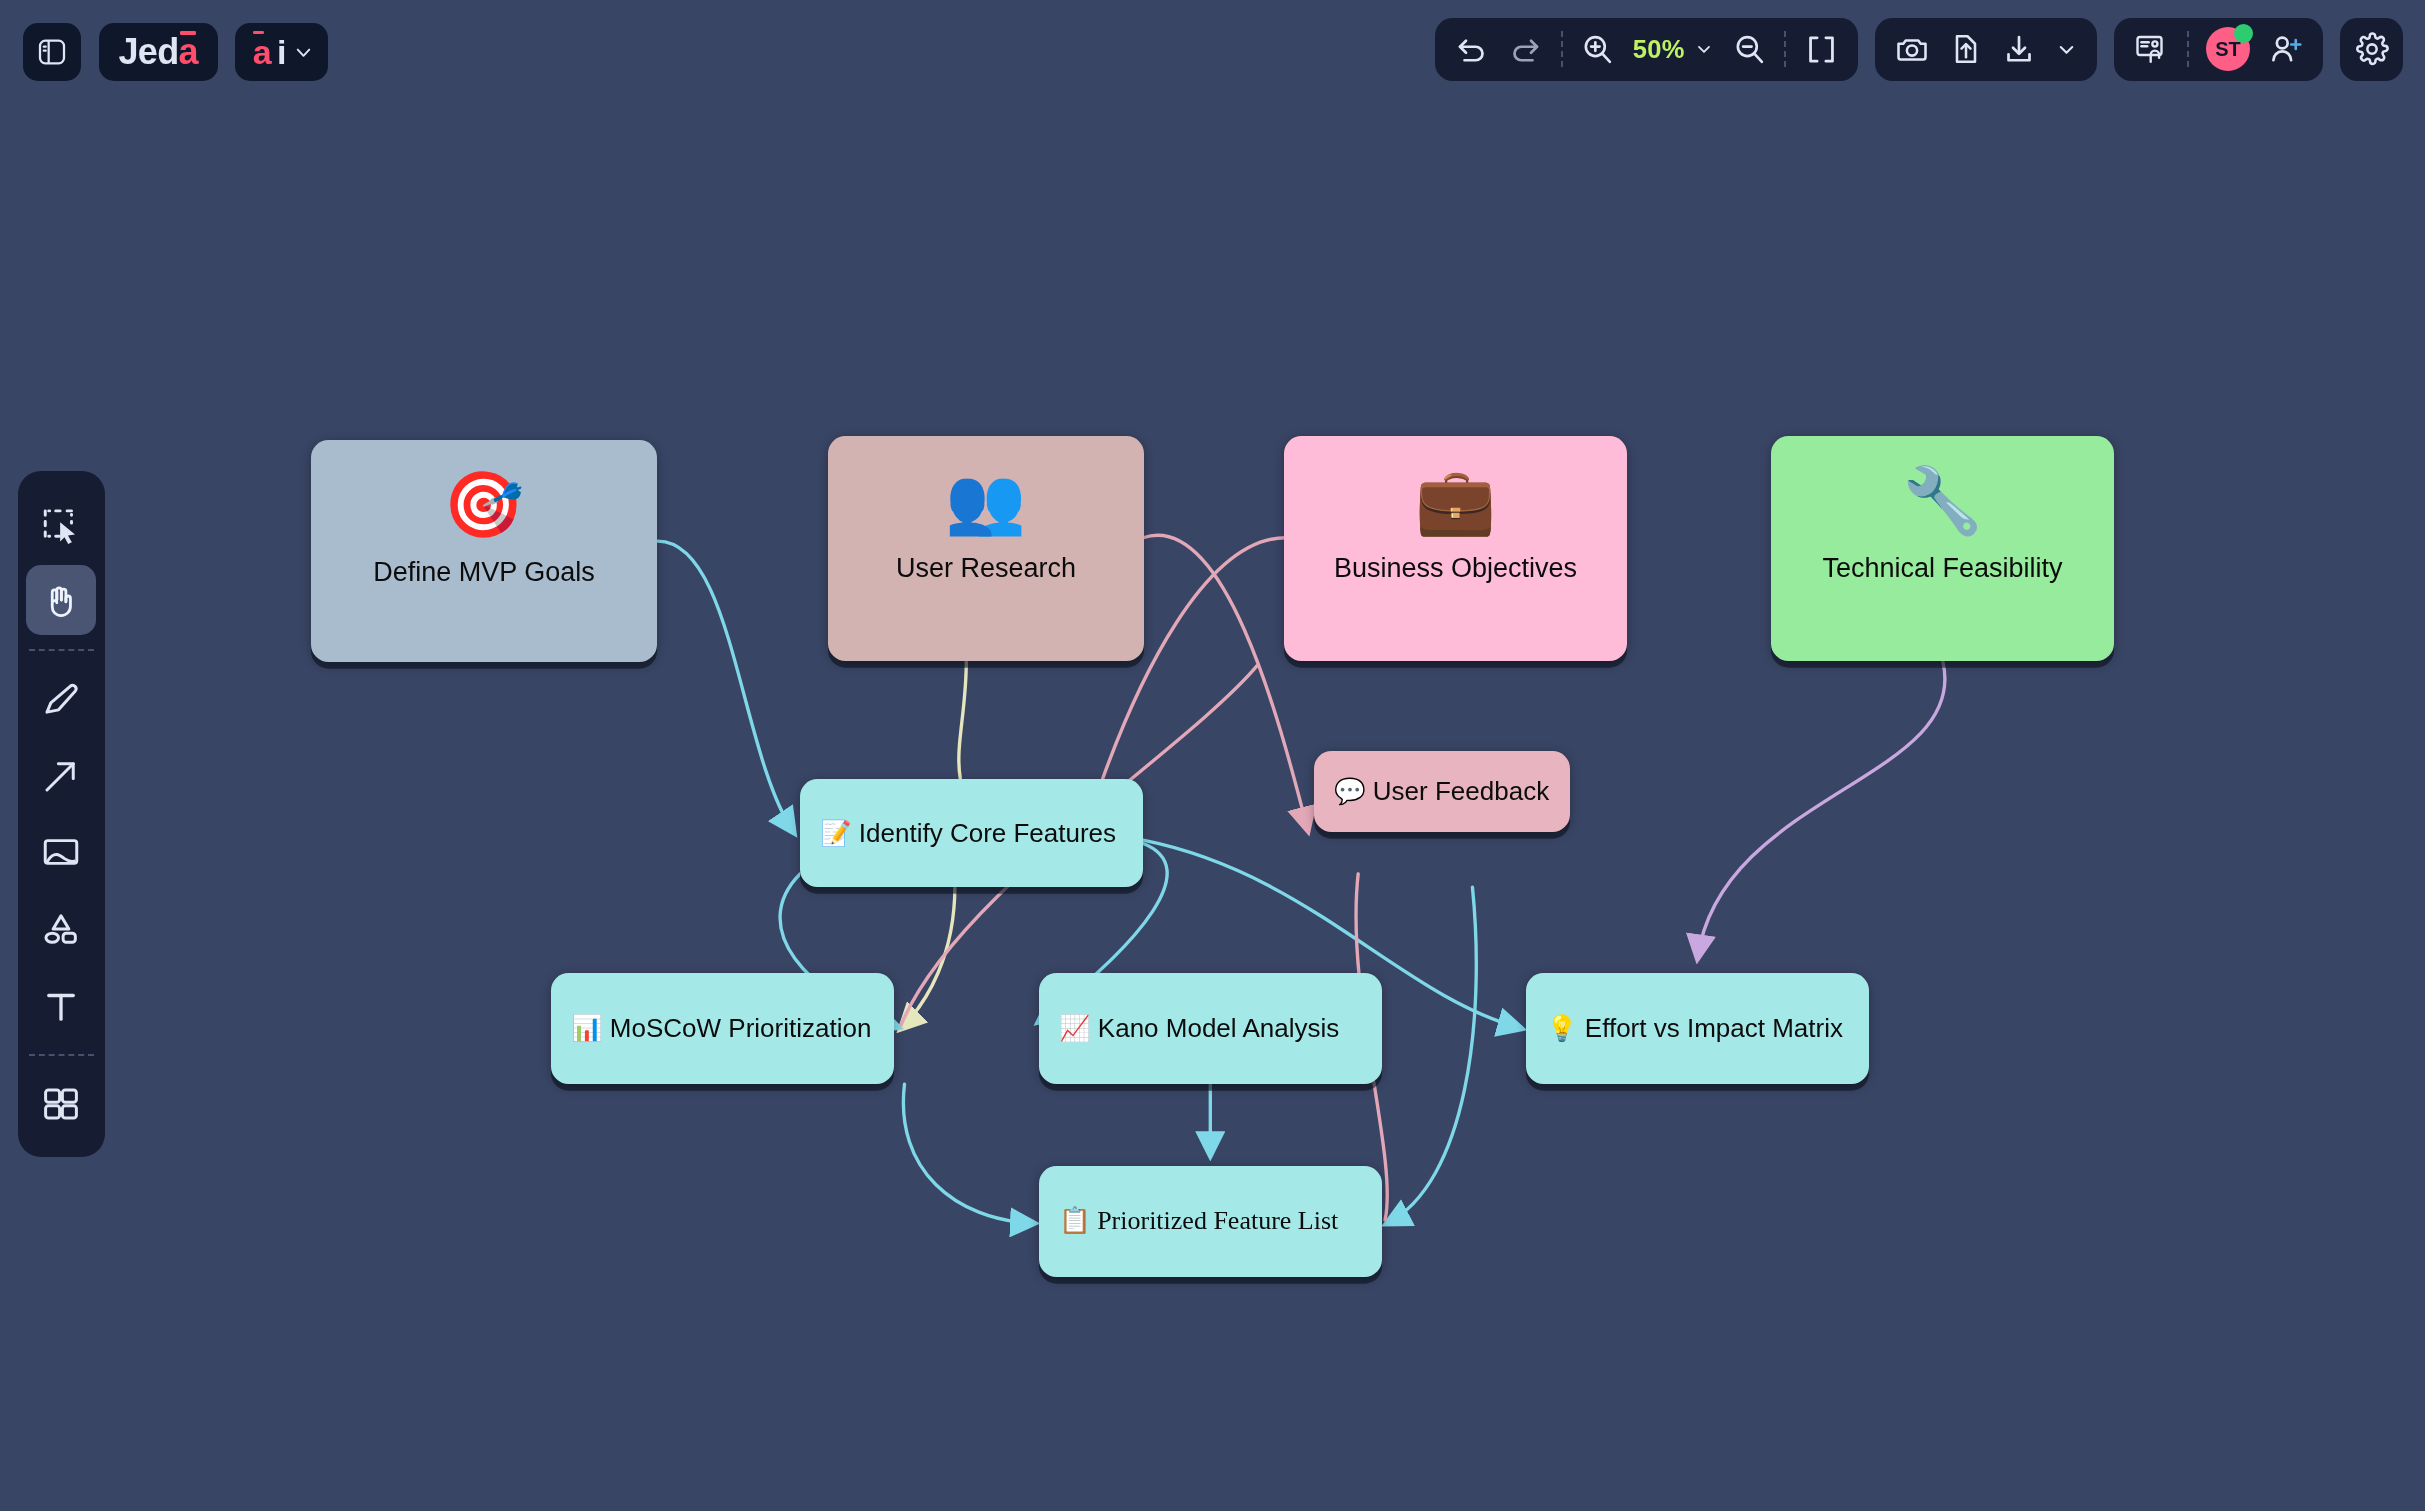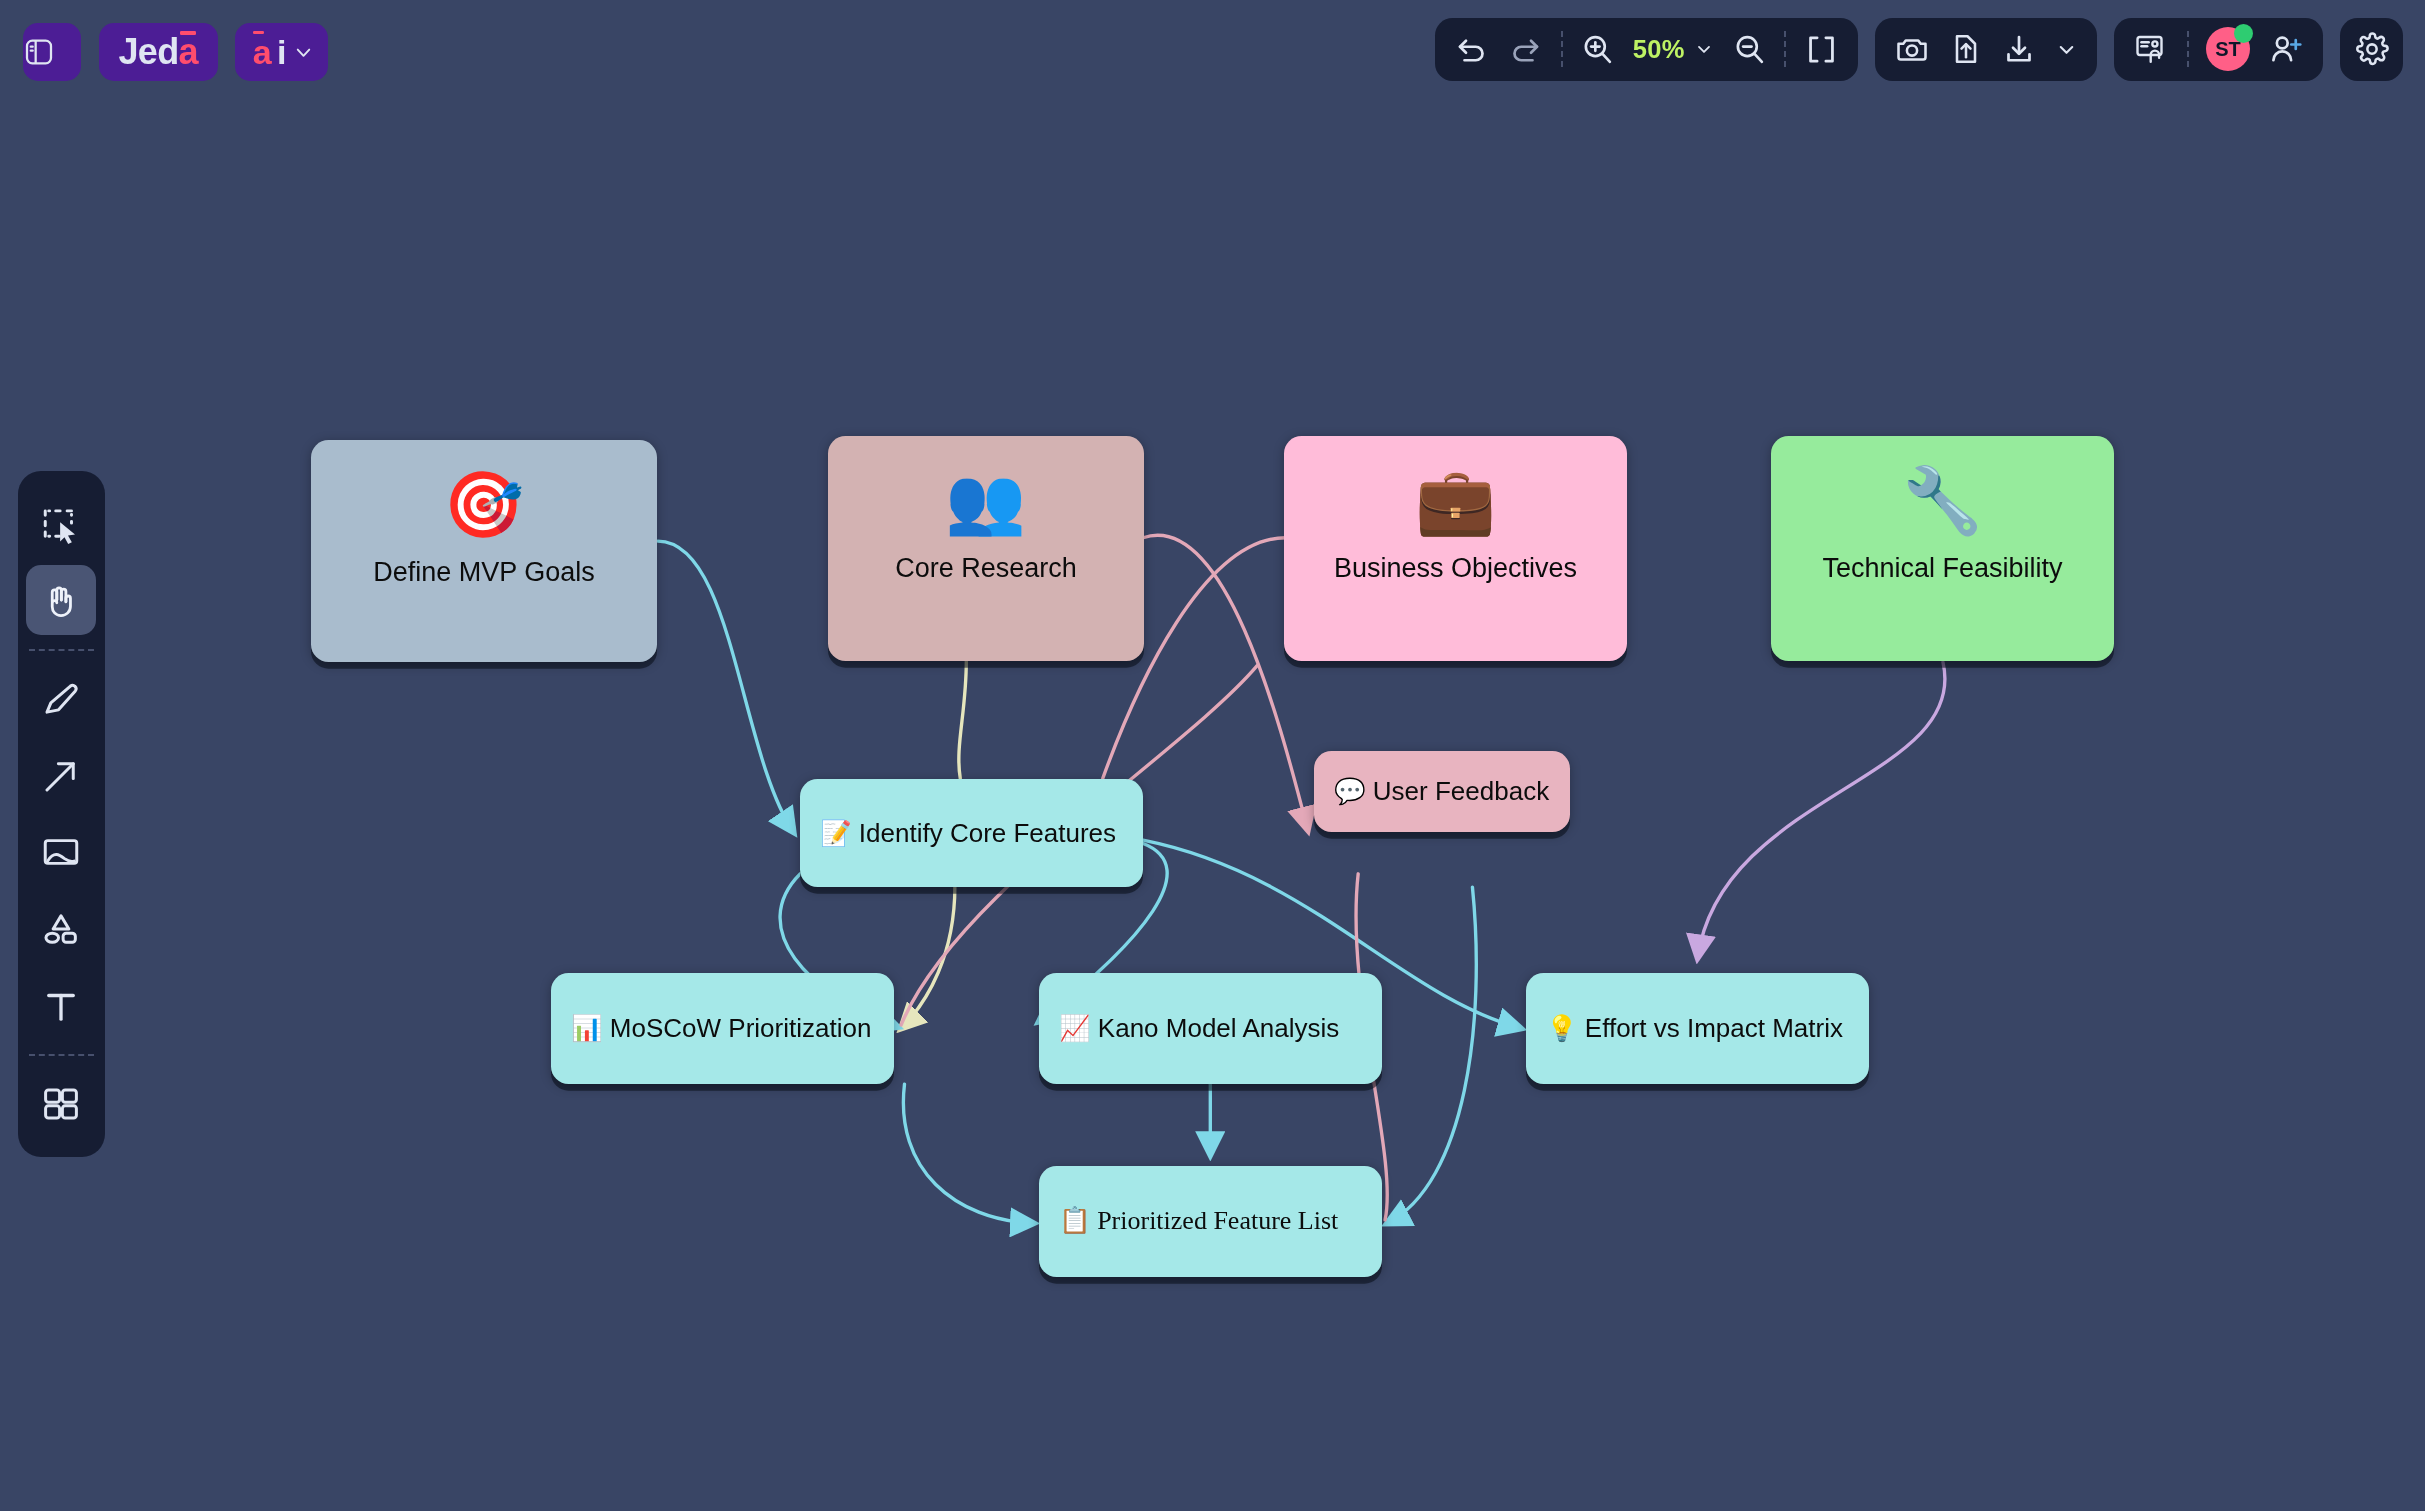"Jed" .icon-btn { background: #4c1d95 -> #0f172a; justify-content: none -> center }
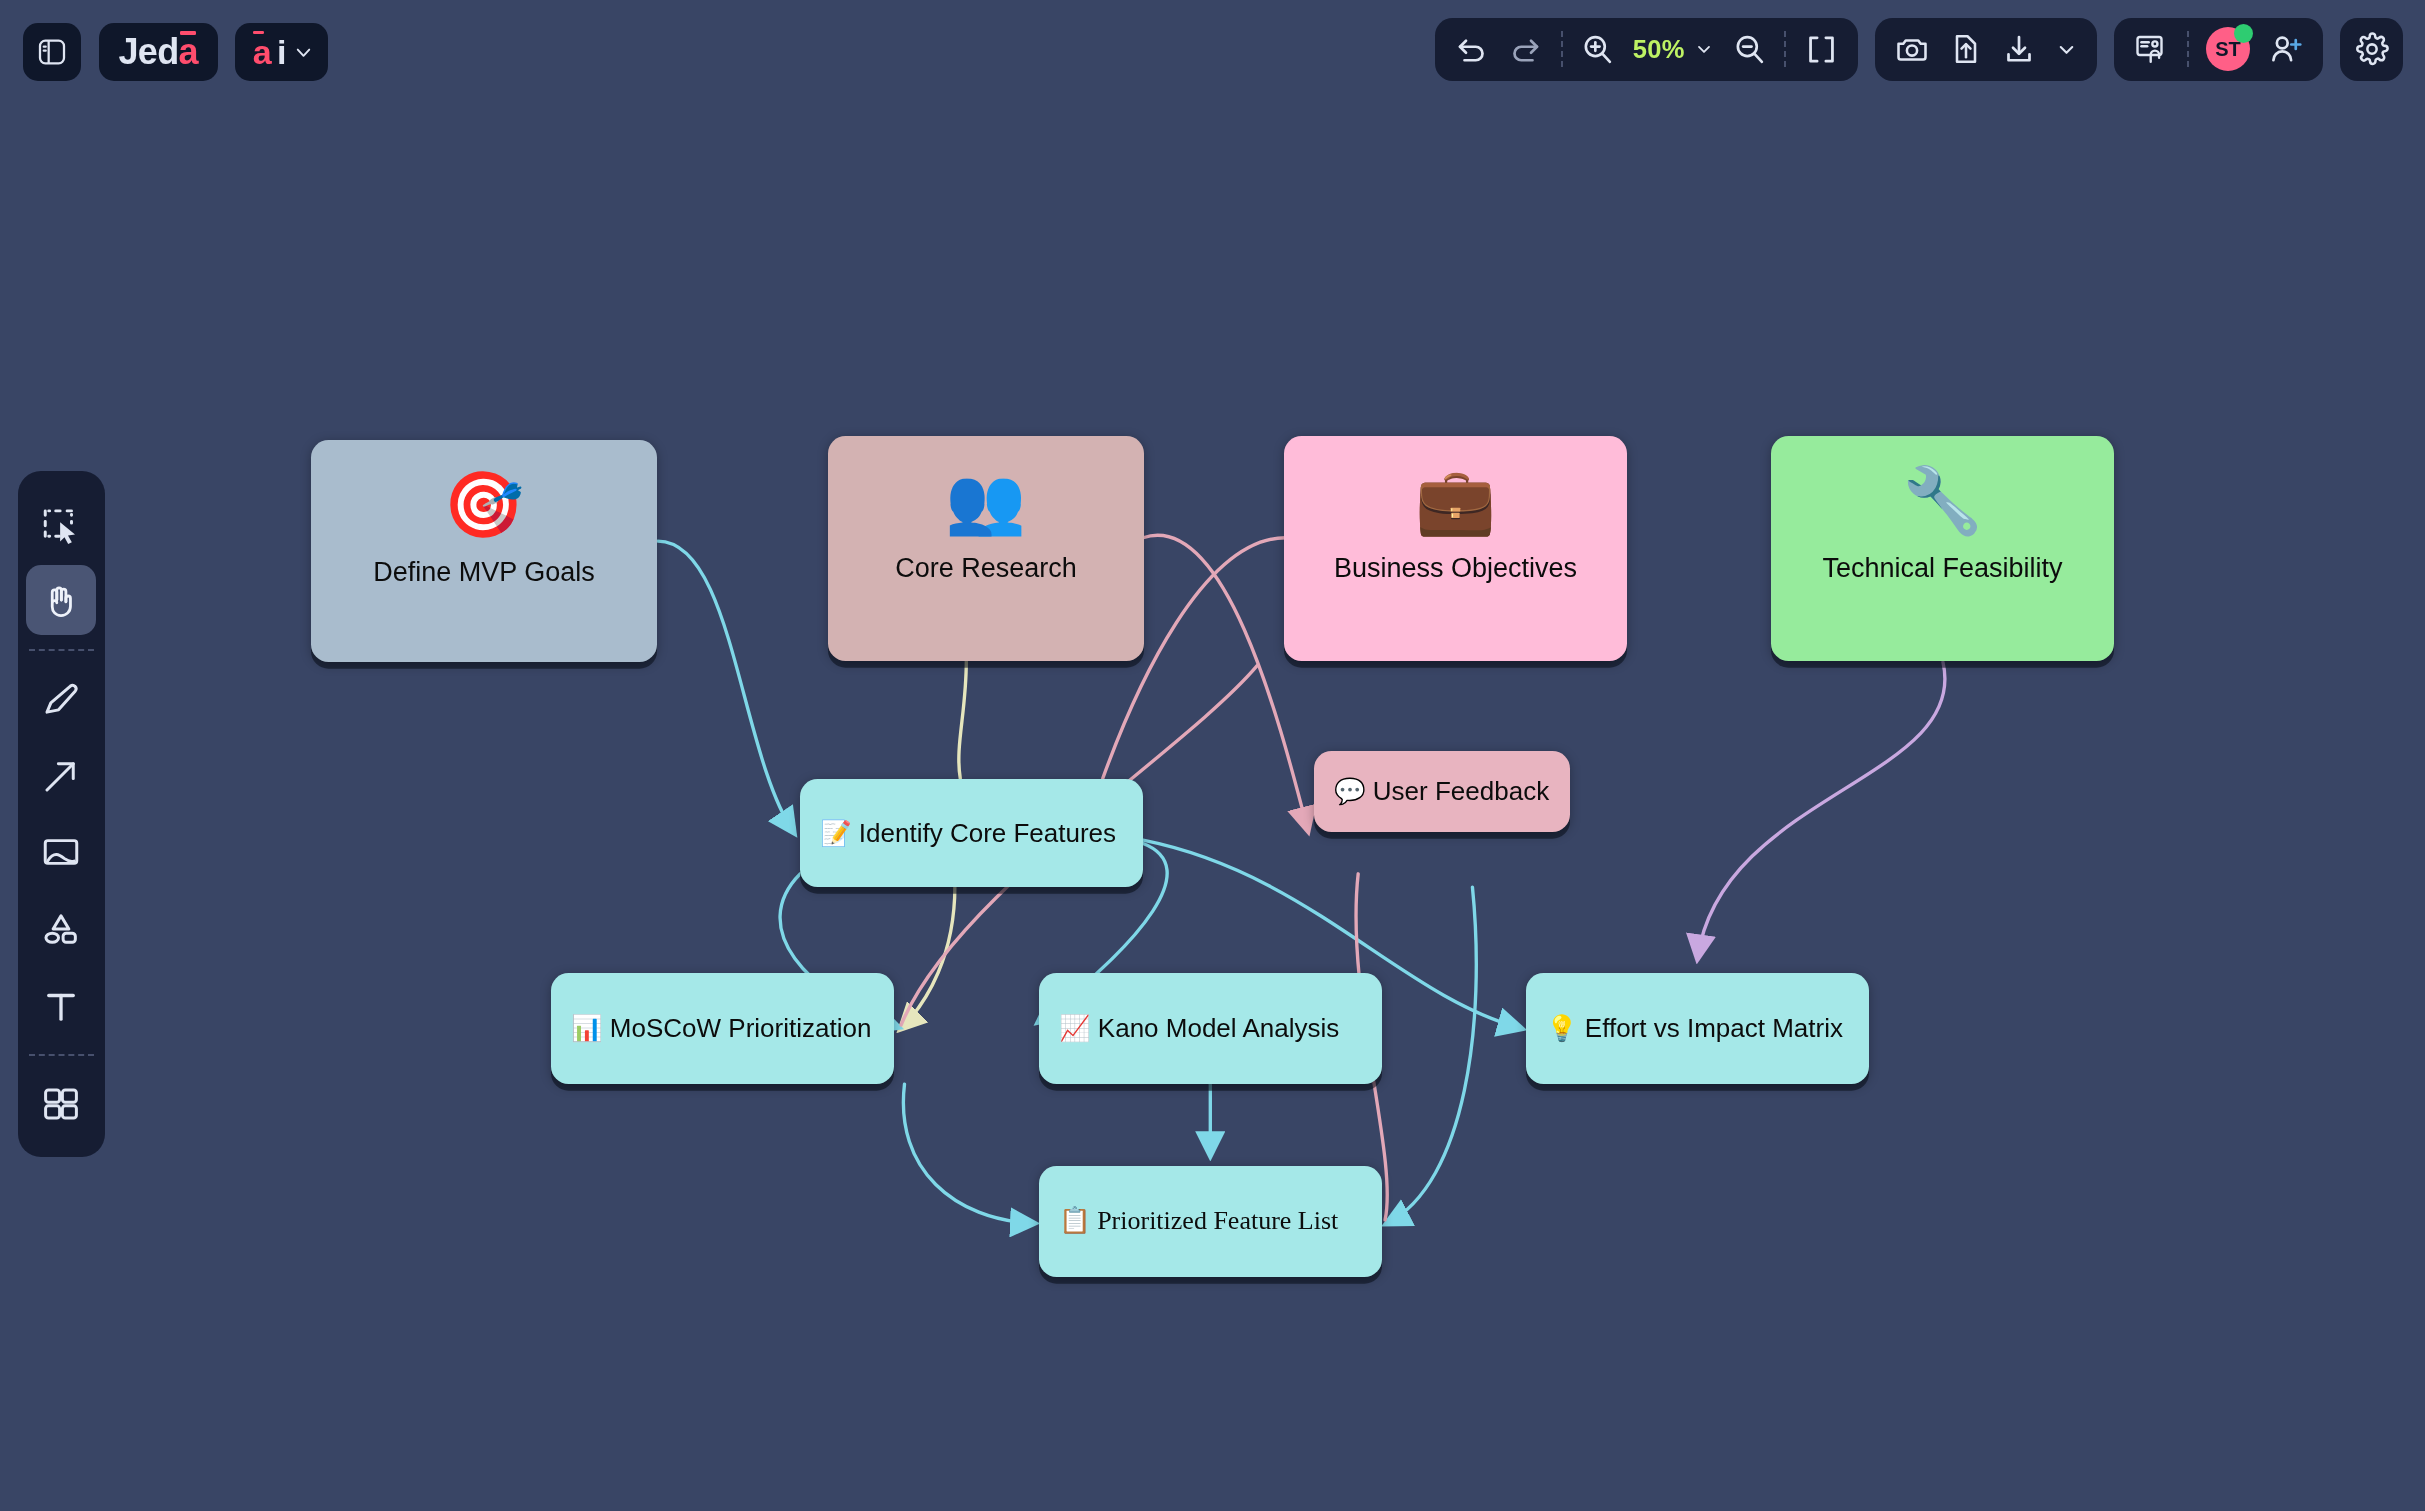"Core Research" div.label { text: Core -> User }
